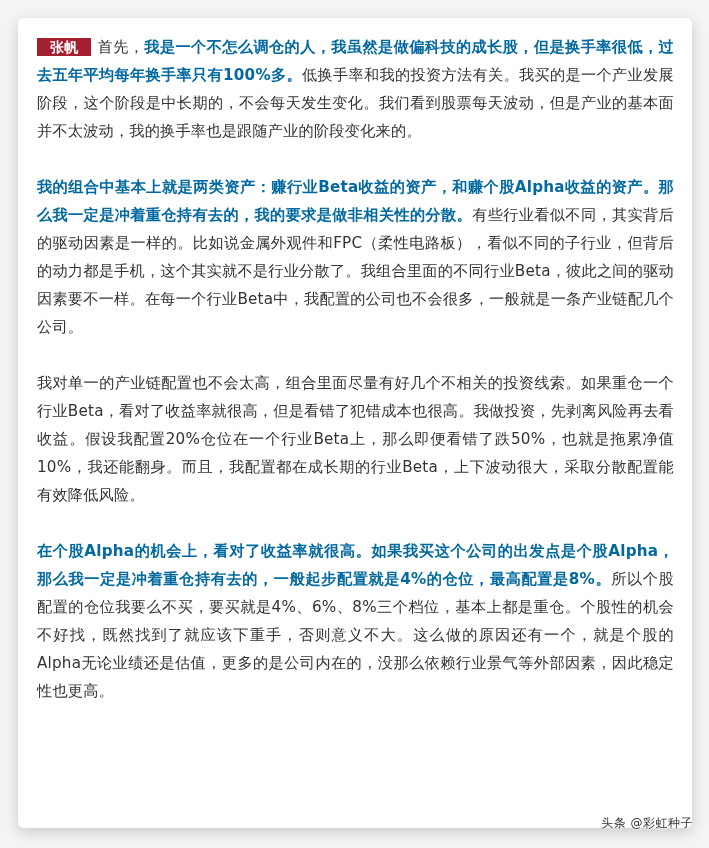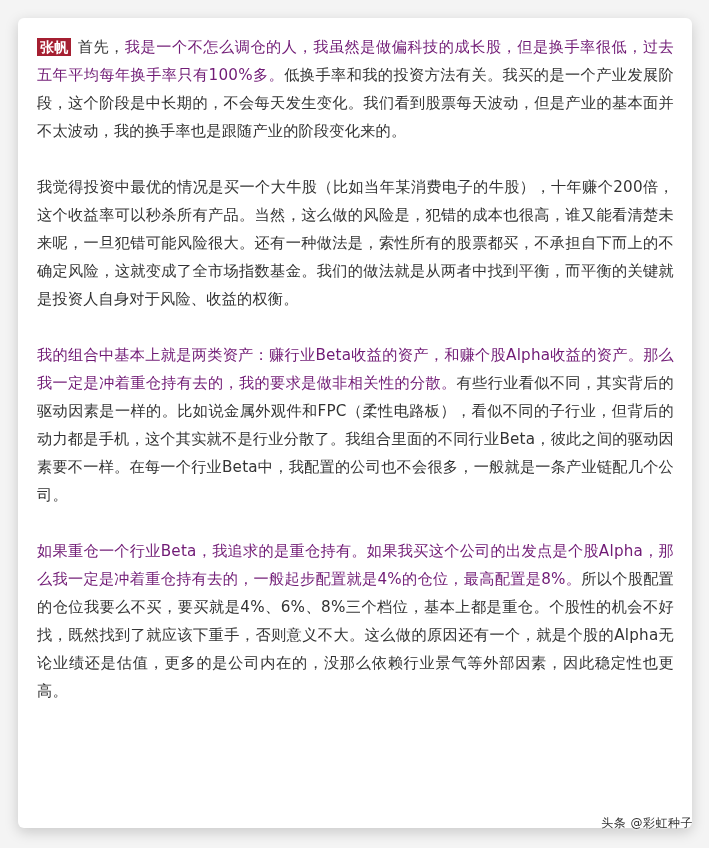"张帆" .badge { padding: 0 3px -> 0 13px }
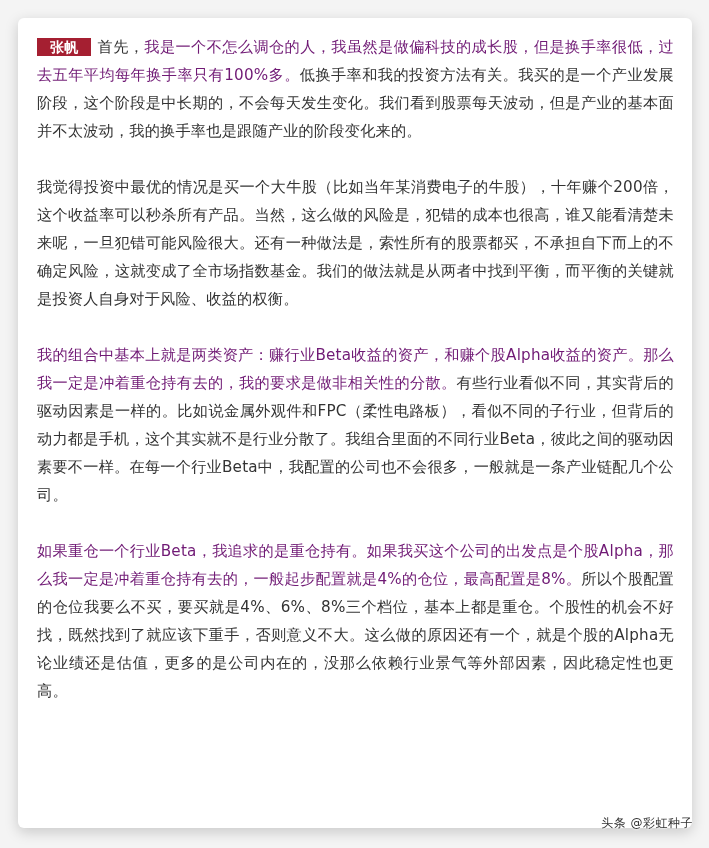"我是一个不怎么调仓的人，我虽然是做偏科技的成长股，但是换手率很低，过去五年平均每" b { color: #701a75 -> #0369a1; font-weight: normal -> bold }
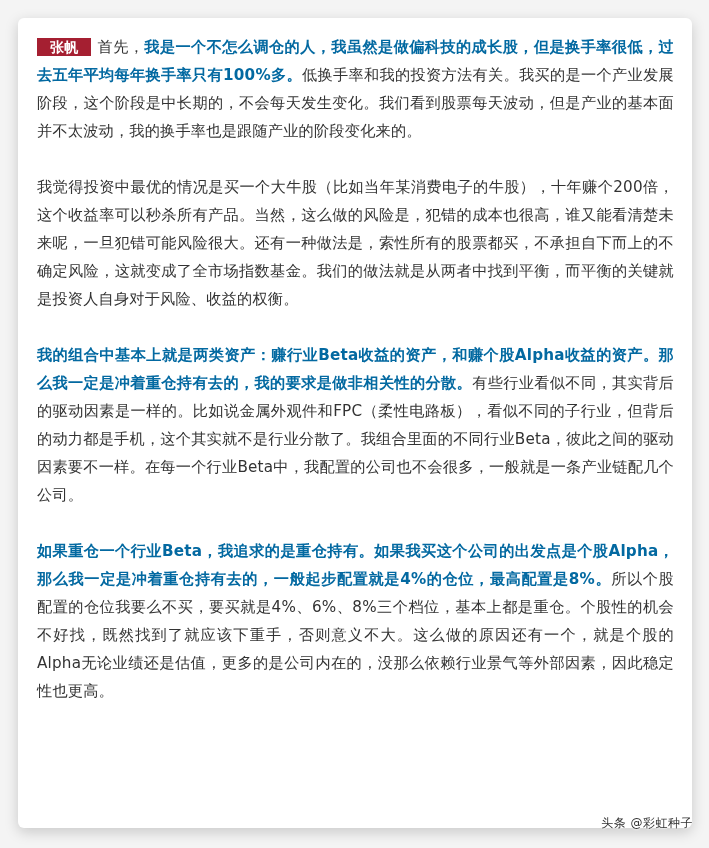"我觉得投资中最优的情况是买一个大牛股（比如当年某消费电子的牛股），十年赚个200" p.para { html: <p> <b></b><span>我觉得投资中最优的情况是买一个大牛股（比如当年某消费电子的牛股），十年赚个200倍，这个收益率可以秒杀所有产品。当然，这么做的风险是，犯错的成本也很高，谁又能看清楚未来呢，一旦犯错可能风险很大。还有一种做法是，索性所有的股票都买，不承担自下而上的不确定风险，这就变成了全市场指数基金。我们的做法就是从两者中找到平衡，而平衡的关键就是投资人自身对于风险、收益的权衡。</span> </p> -> none }
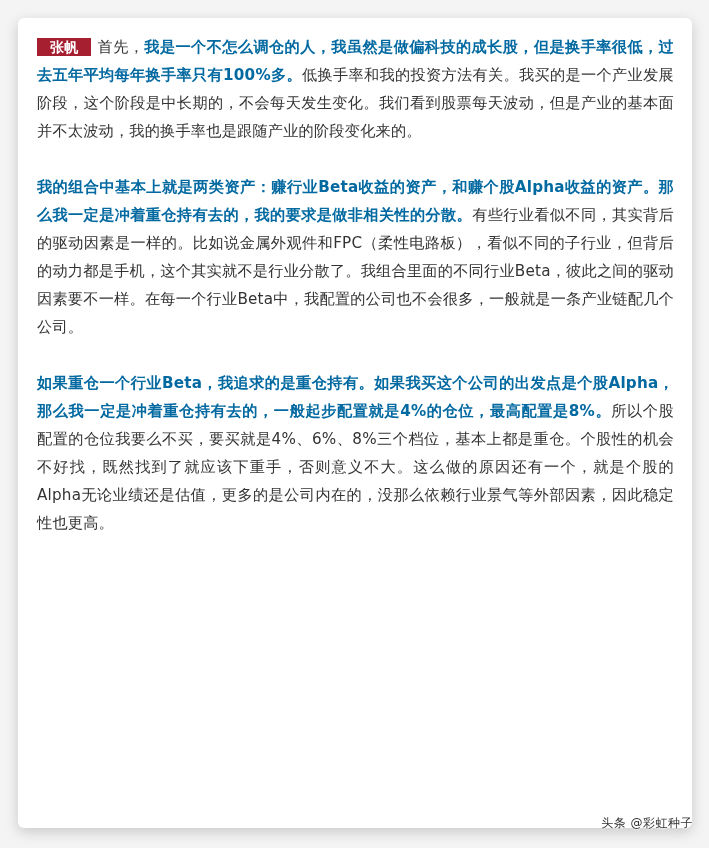"我对单一的产业链配置也不会太高，组合里面尽量有好几个不相关的投资线索。如果重仓一" p.para { html: none -> <p> <b></b><span>我对单一的产业链配置也不会太高，组合里面尽量有好几个不相关的投资线索。如果重仓一个行业Beta，看对了收益率就很高，但是看错了犯错成本也很高。我做投资，先剥离风险再去看收益。假设我配置20%仓位在一个行业Beta上，那么即便看错了跌50%，也就是拖累净值10%，我还能翻身。而且，我配置都在成长期的行业Beta，上下波动很大，采取分散配置能有效降低风险。</span> </p> }
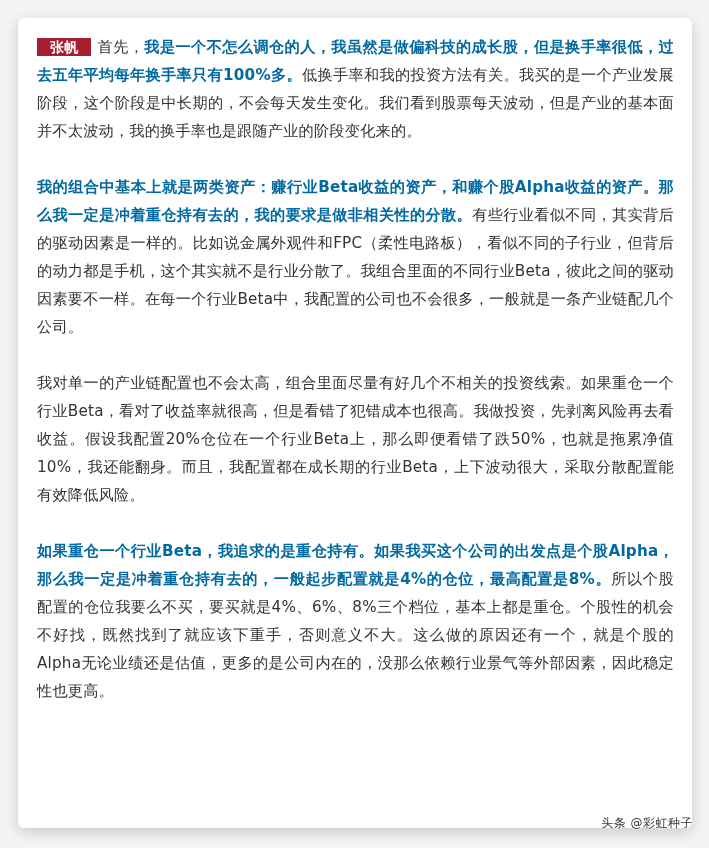"如果重仓一个行业Beta，我追求的是重仓持有。如果我买这个公司的出发点是个股Al" b { text: 如果重仓一个行业Beta，我追求的是重仓持有 -> 在个股Alpha的机会上，看对了收益率就很高 }
